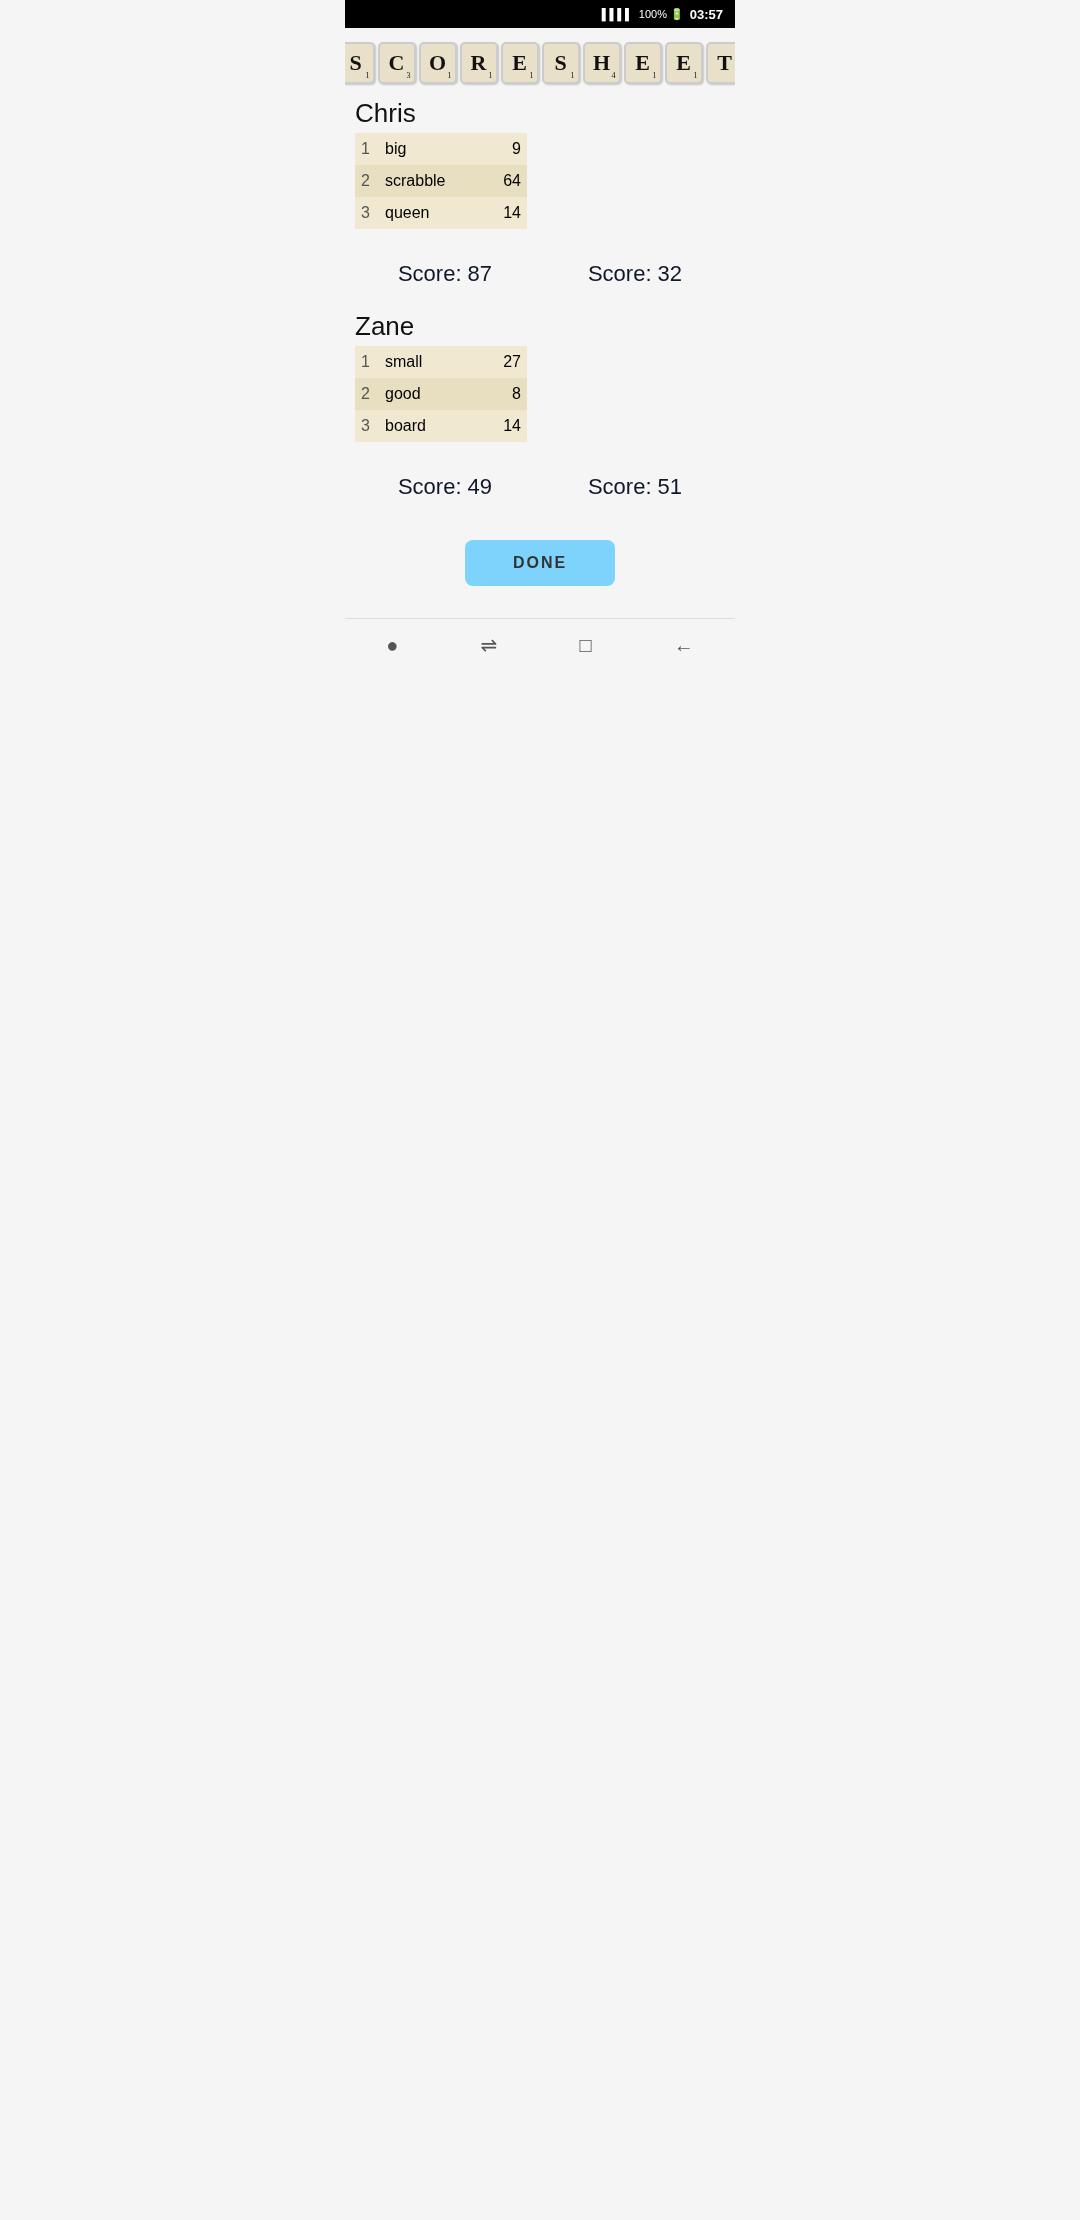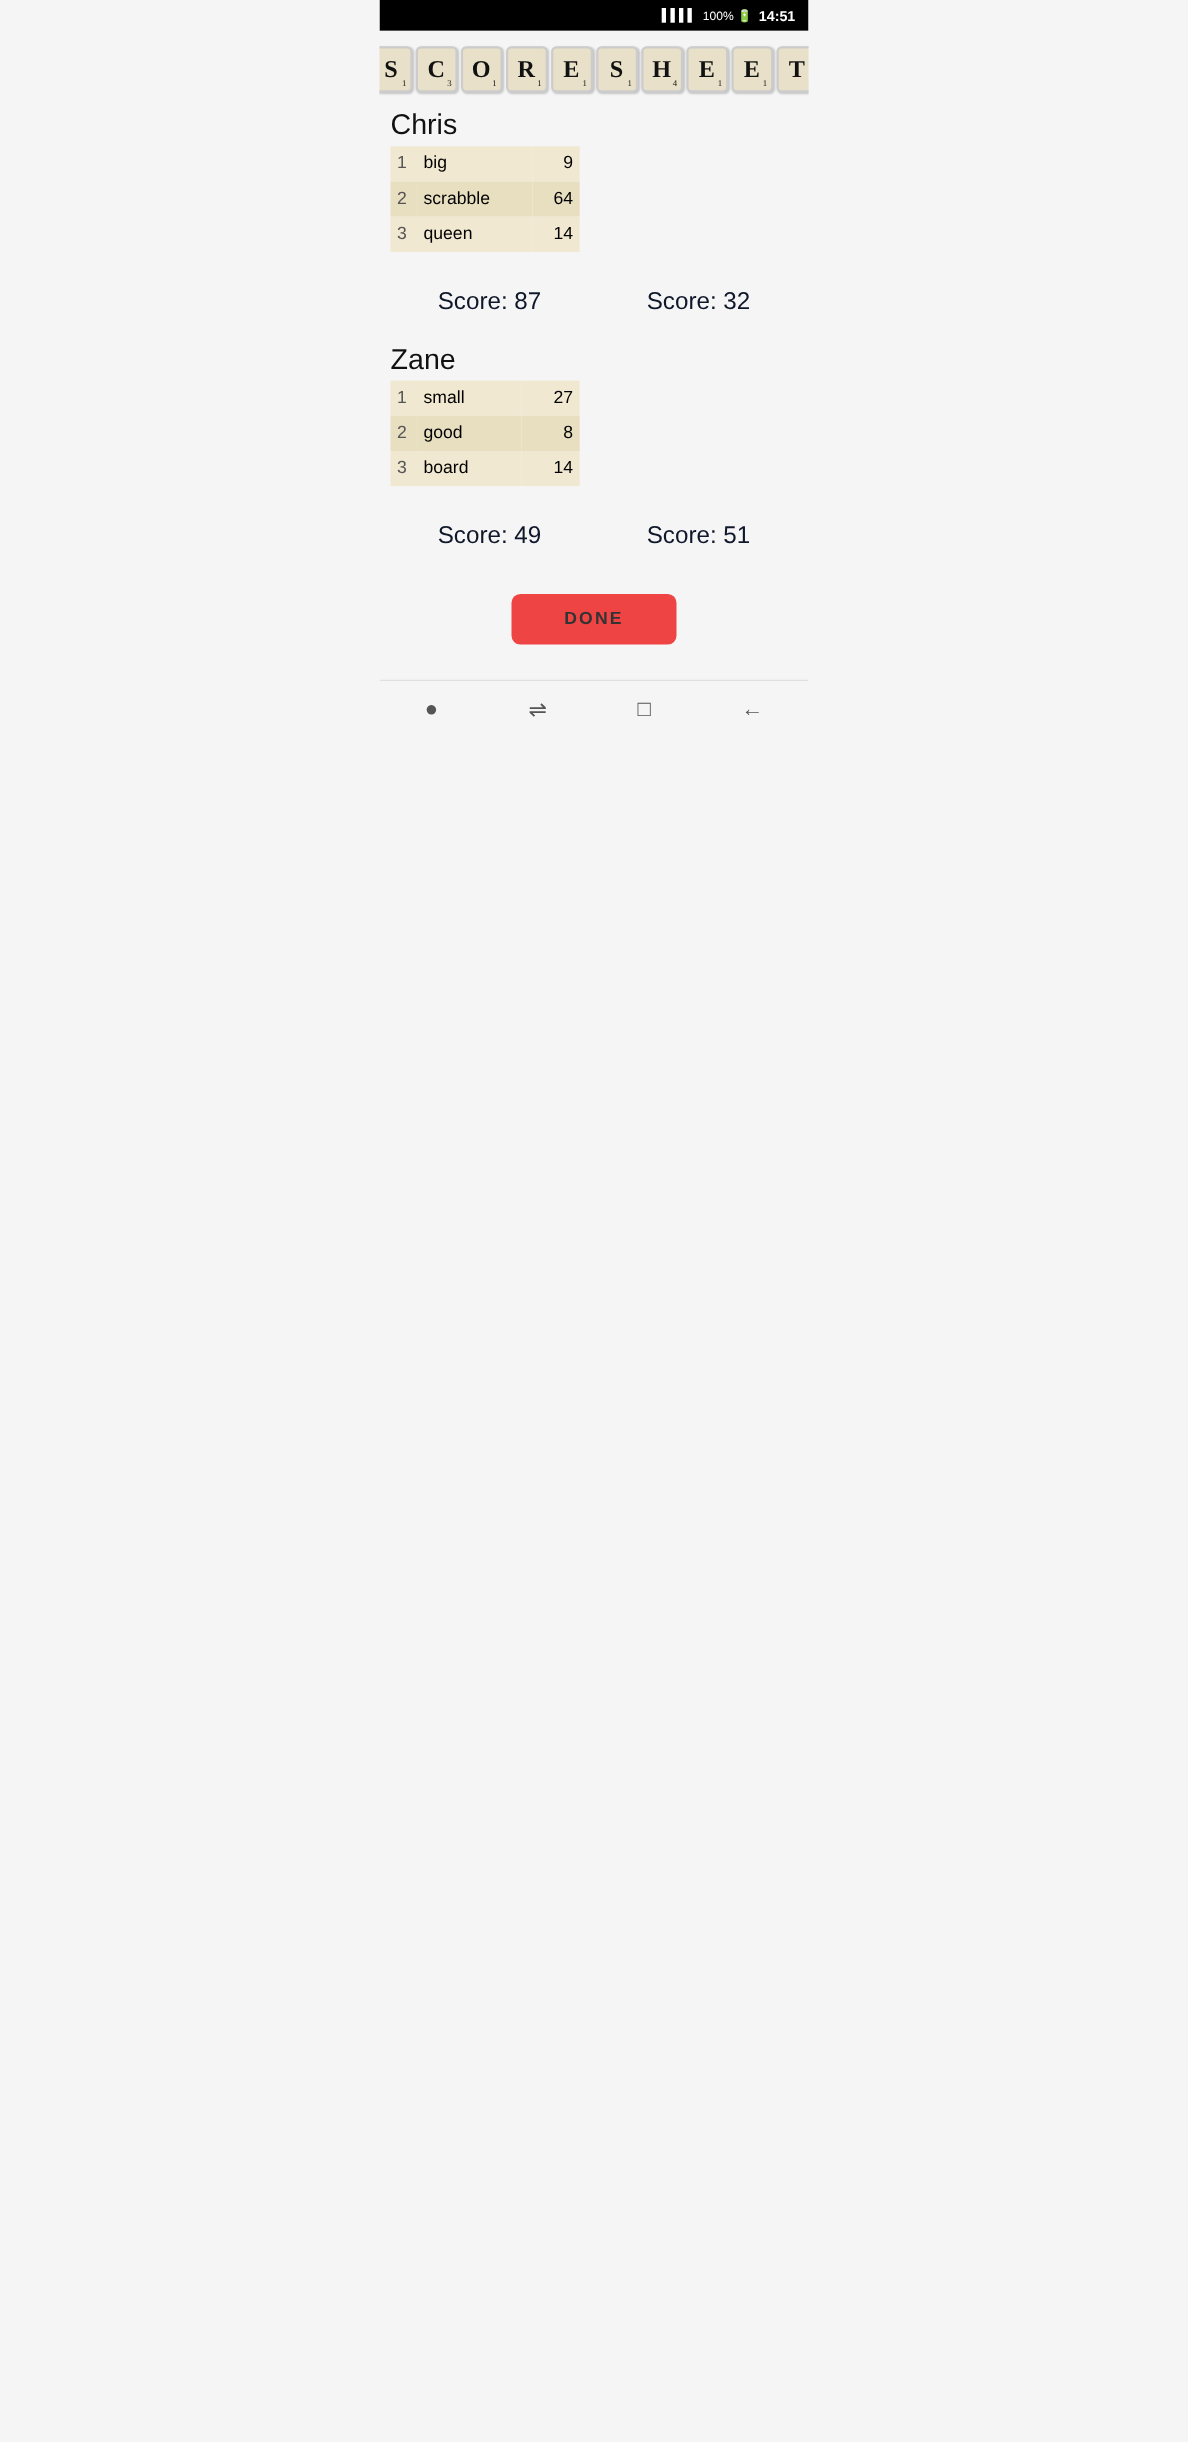"14:51" span.time { text: 14:51 -> 03:57 }
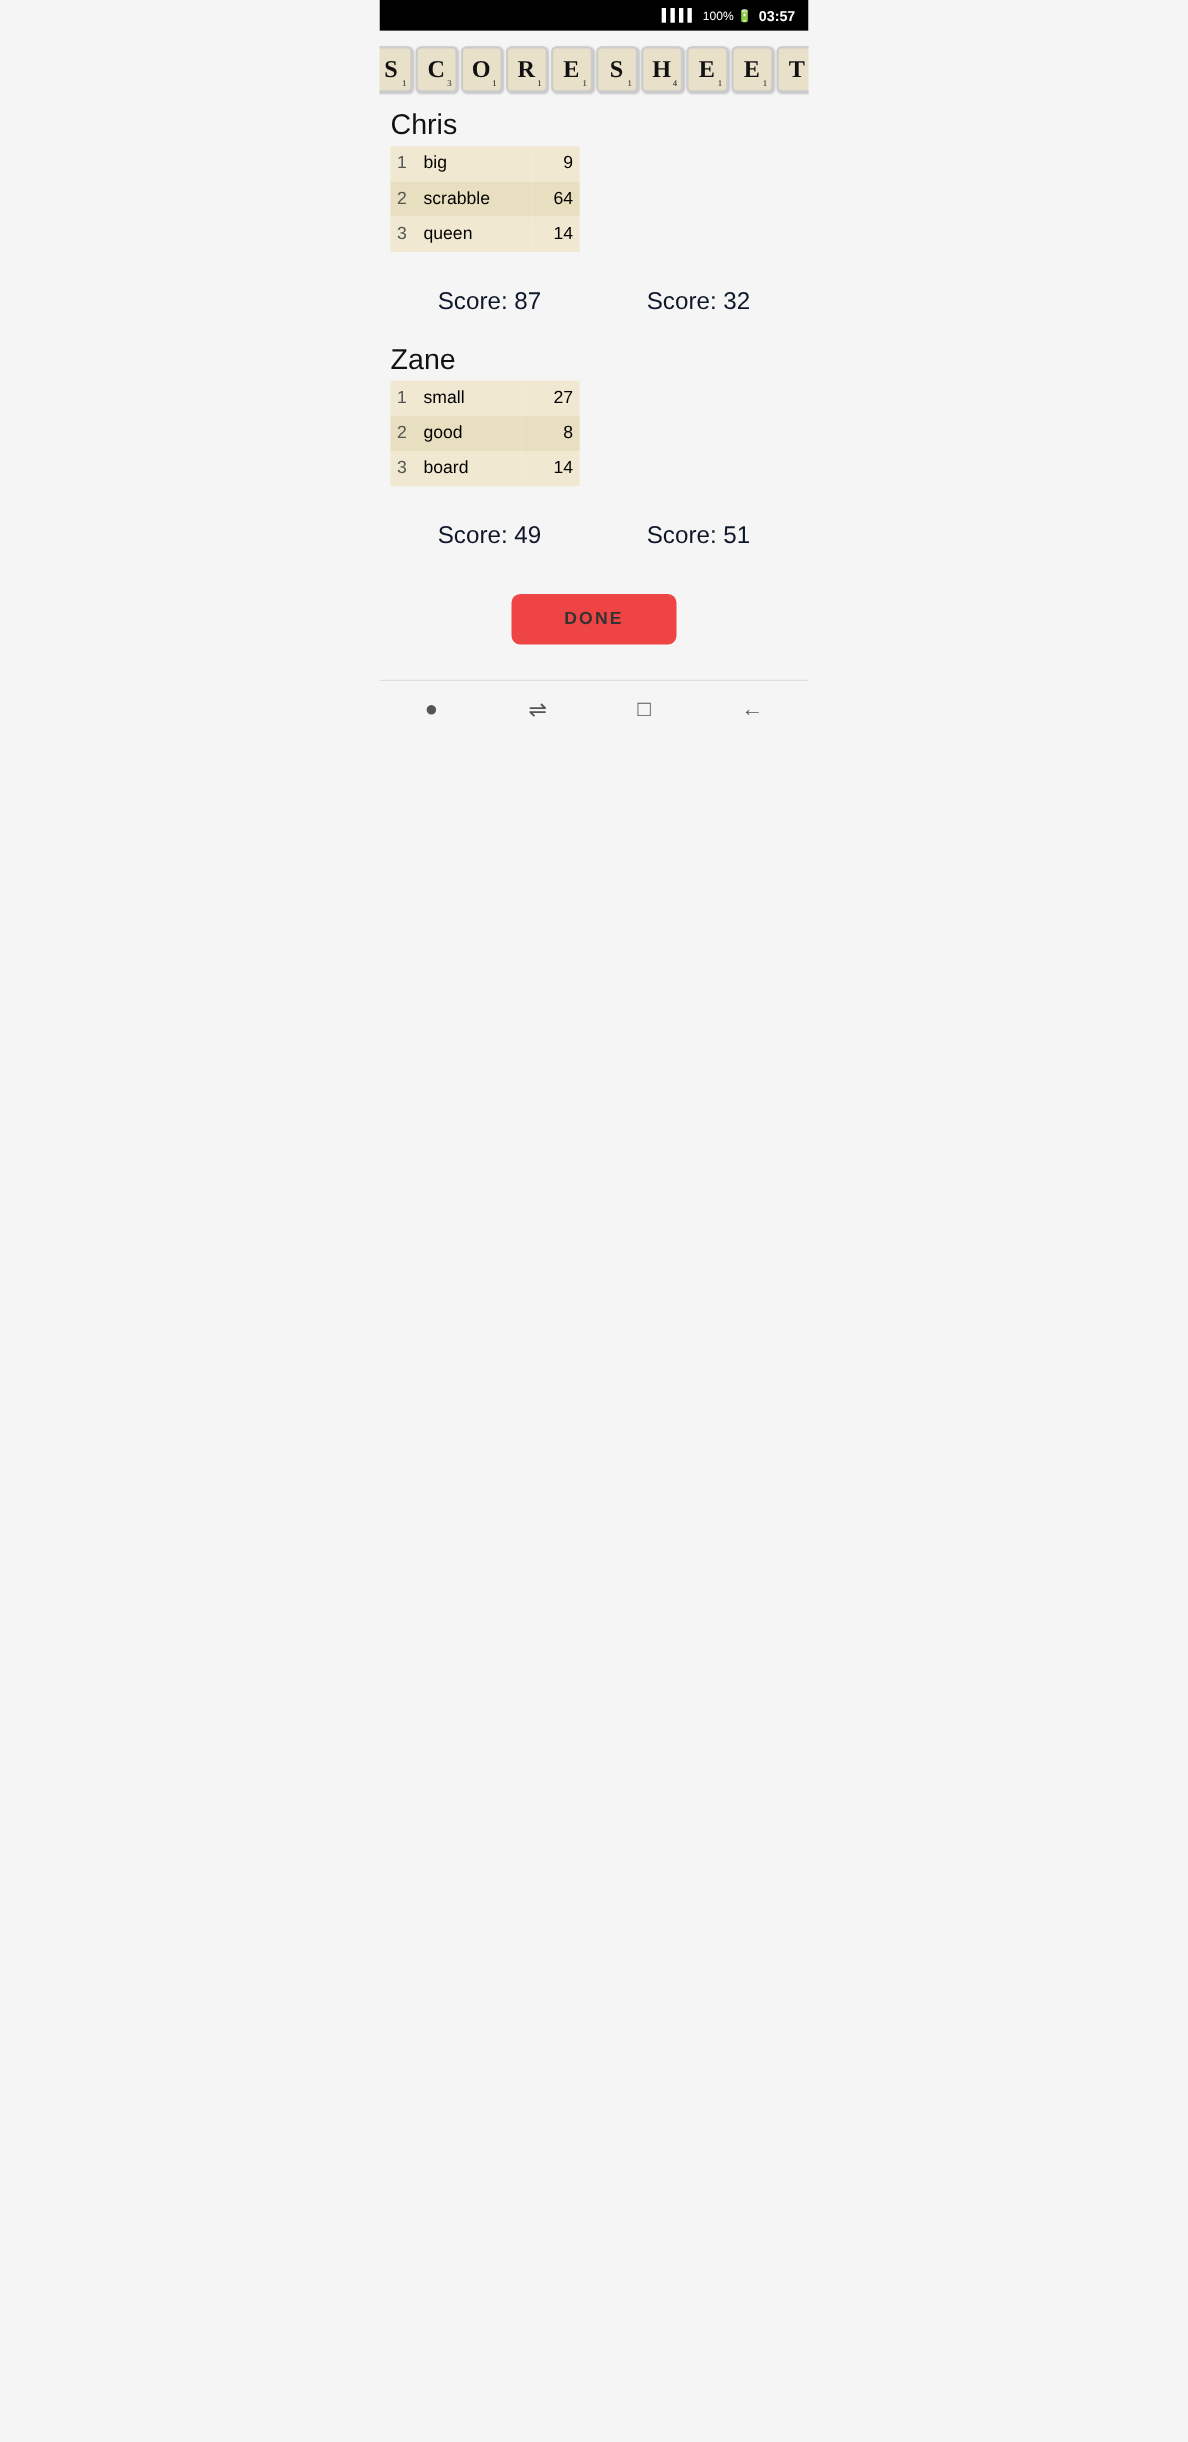"DONE" .done-button { background: #ef4444 -> #7dd3fc }
